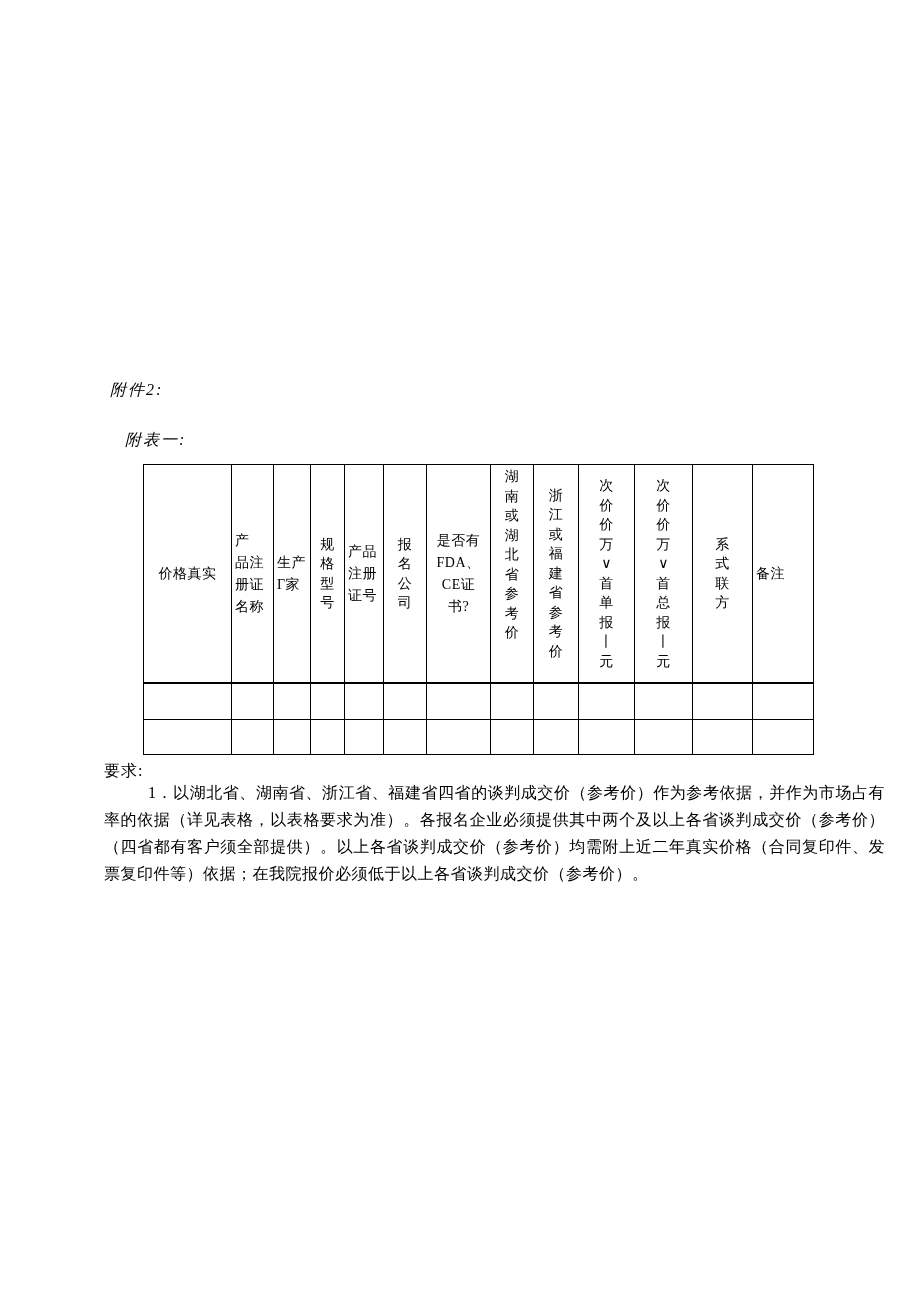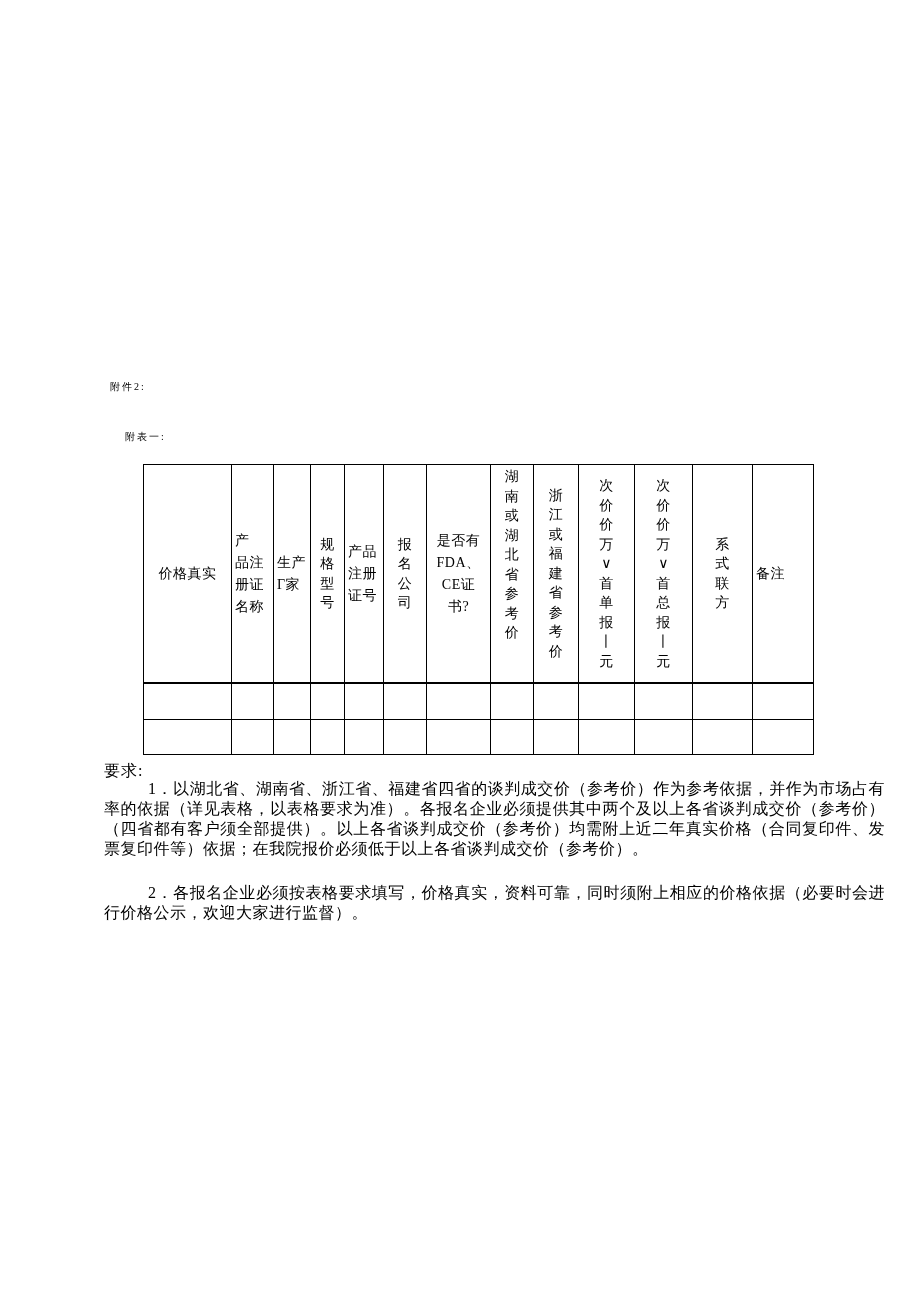"附件2:" .doc-label { font-size: 10px -> 16px; font-style: none -> italic }
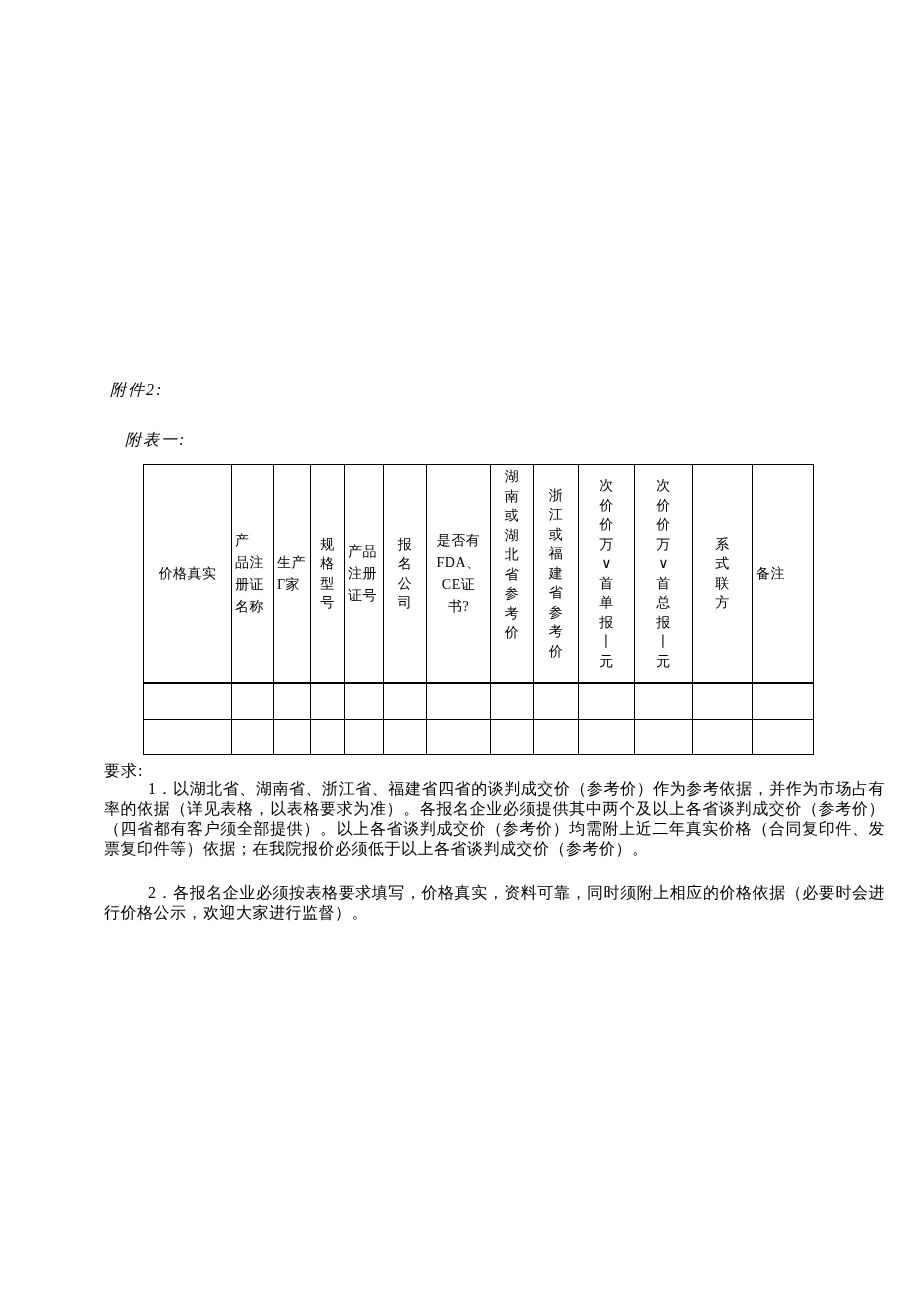"1．以湖北省、湖南省、浙江省、福建省四省的谈判成交价（参考价）作为参考依据，并作" #requirement-paragraphs p { line-height: 20px -> 27px }
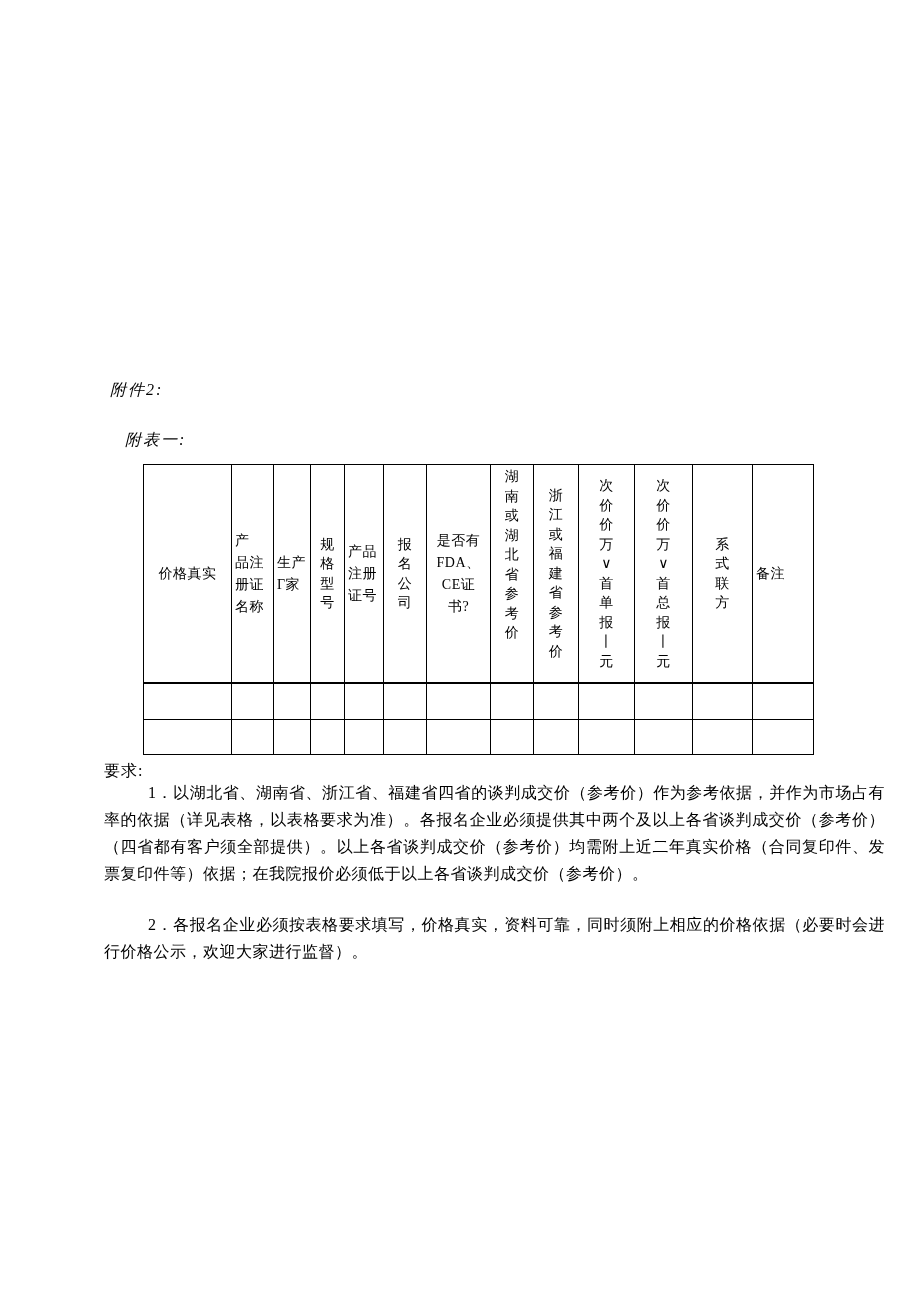"2．各报名企业必须按表格要求填写，价格真实，资料可靠，同时须附上相应的价格依据（" p { html: <p>2．各报名企业必须按表格要求填写，价格真实，资料可靠，同时须附上相应的价格依据（必要时会进行价格公示，欢迎大家进行监督）。</p> -> none }
